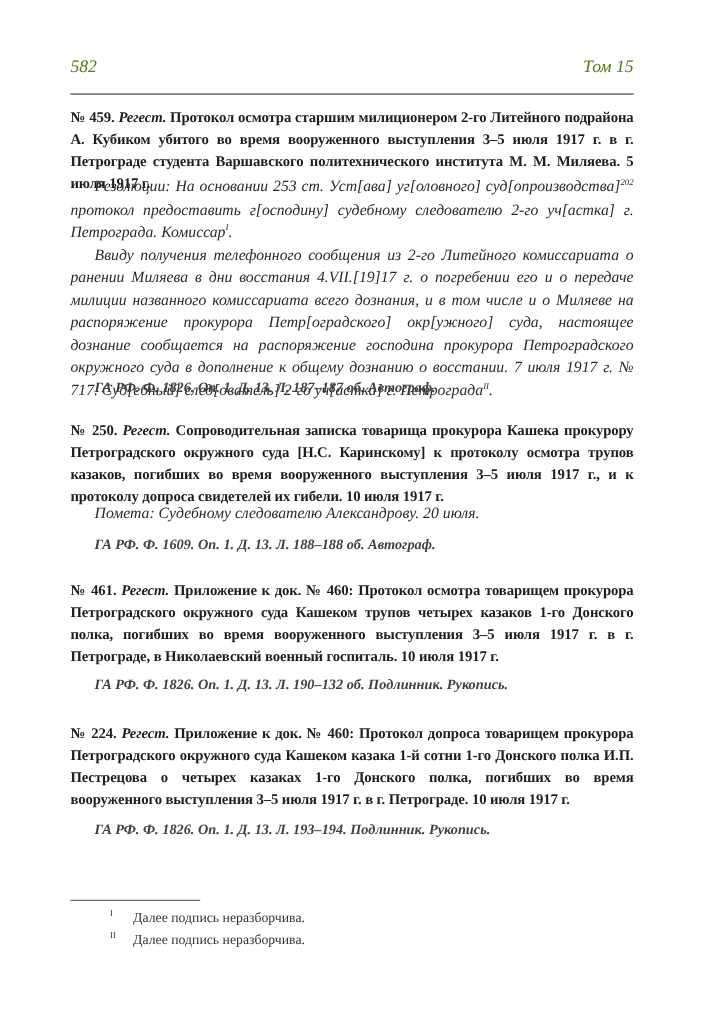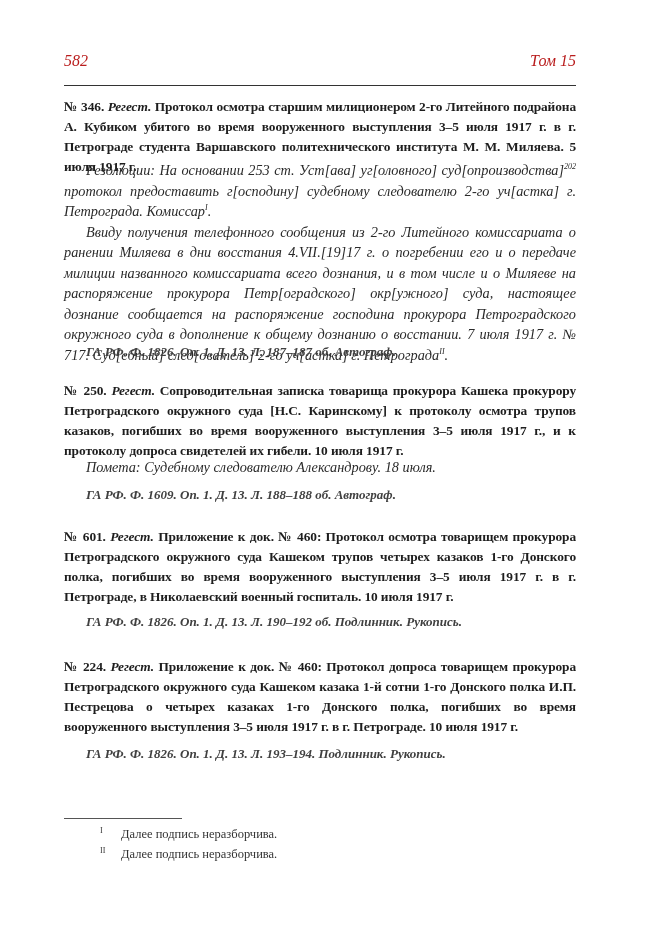"582" .running-head { color: #b91c1c -> #4d7c0f }
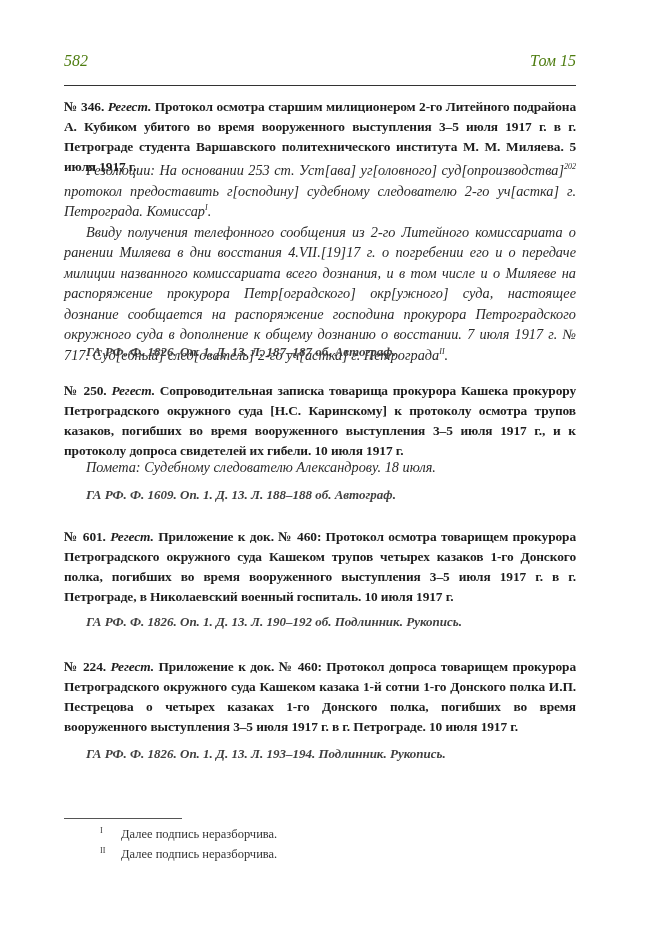"№ 346." span { text: 346 -> 459 }
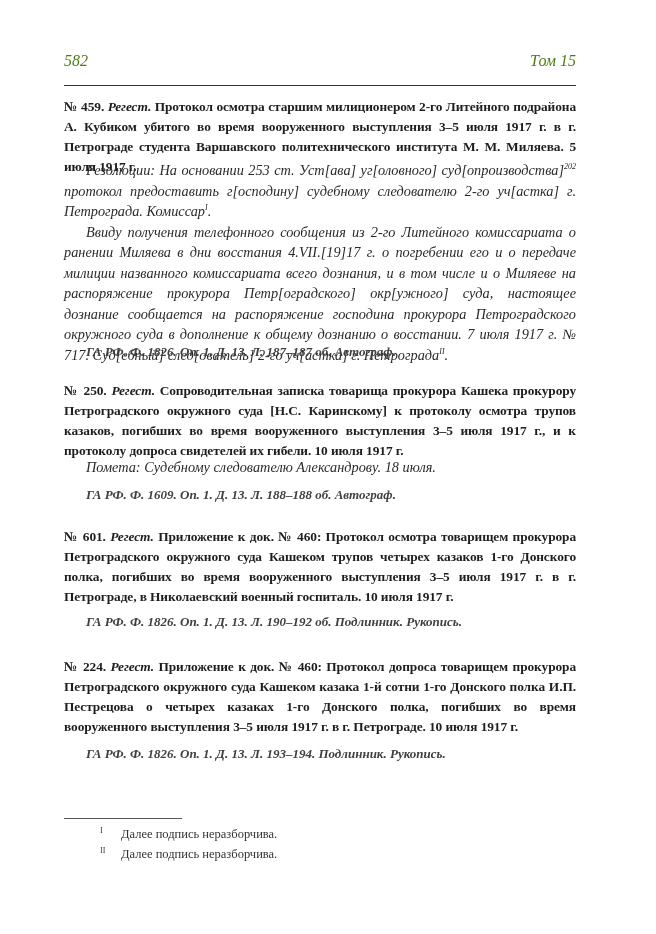"Помета: Судебному следователю" p { text: 18 -> 20 }
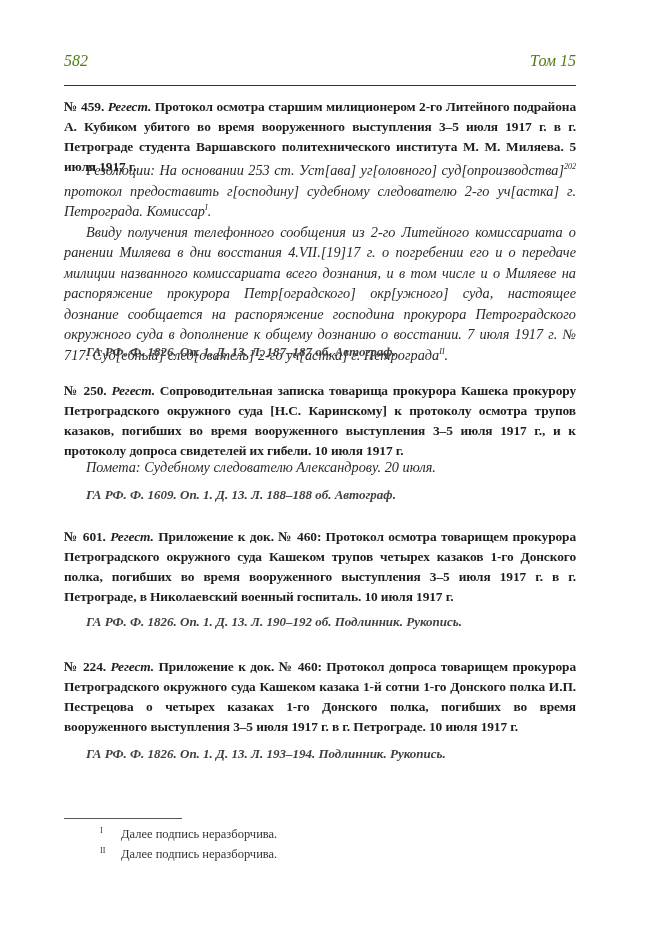"№ 601." span { text: 601 -> 461 }
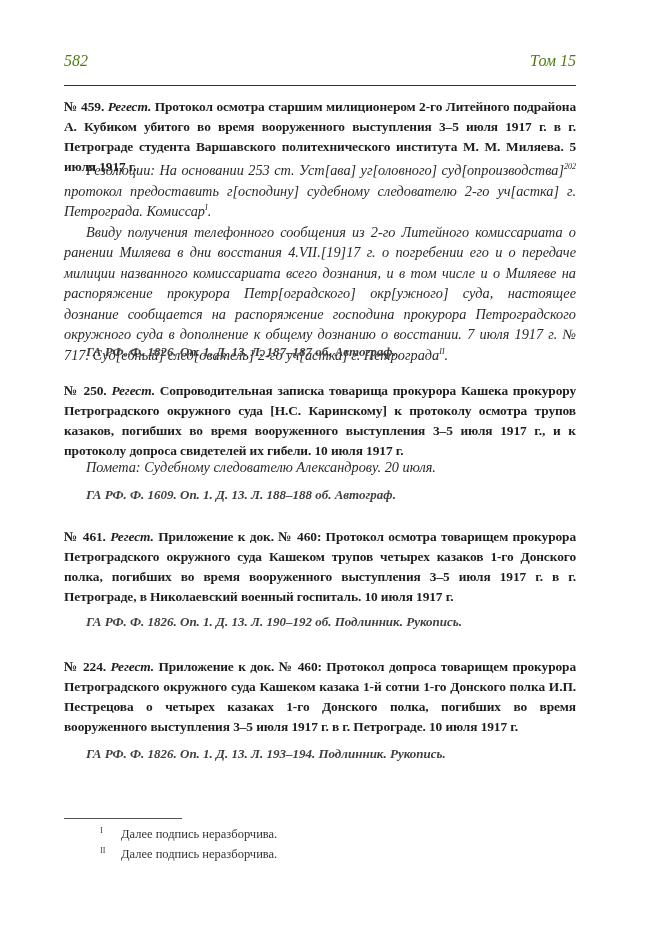"ГА РФ. Ф. 1826. Оп. 1. Д. 13. Л. 190–192" div.block { text: 192 -> 132 }
